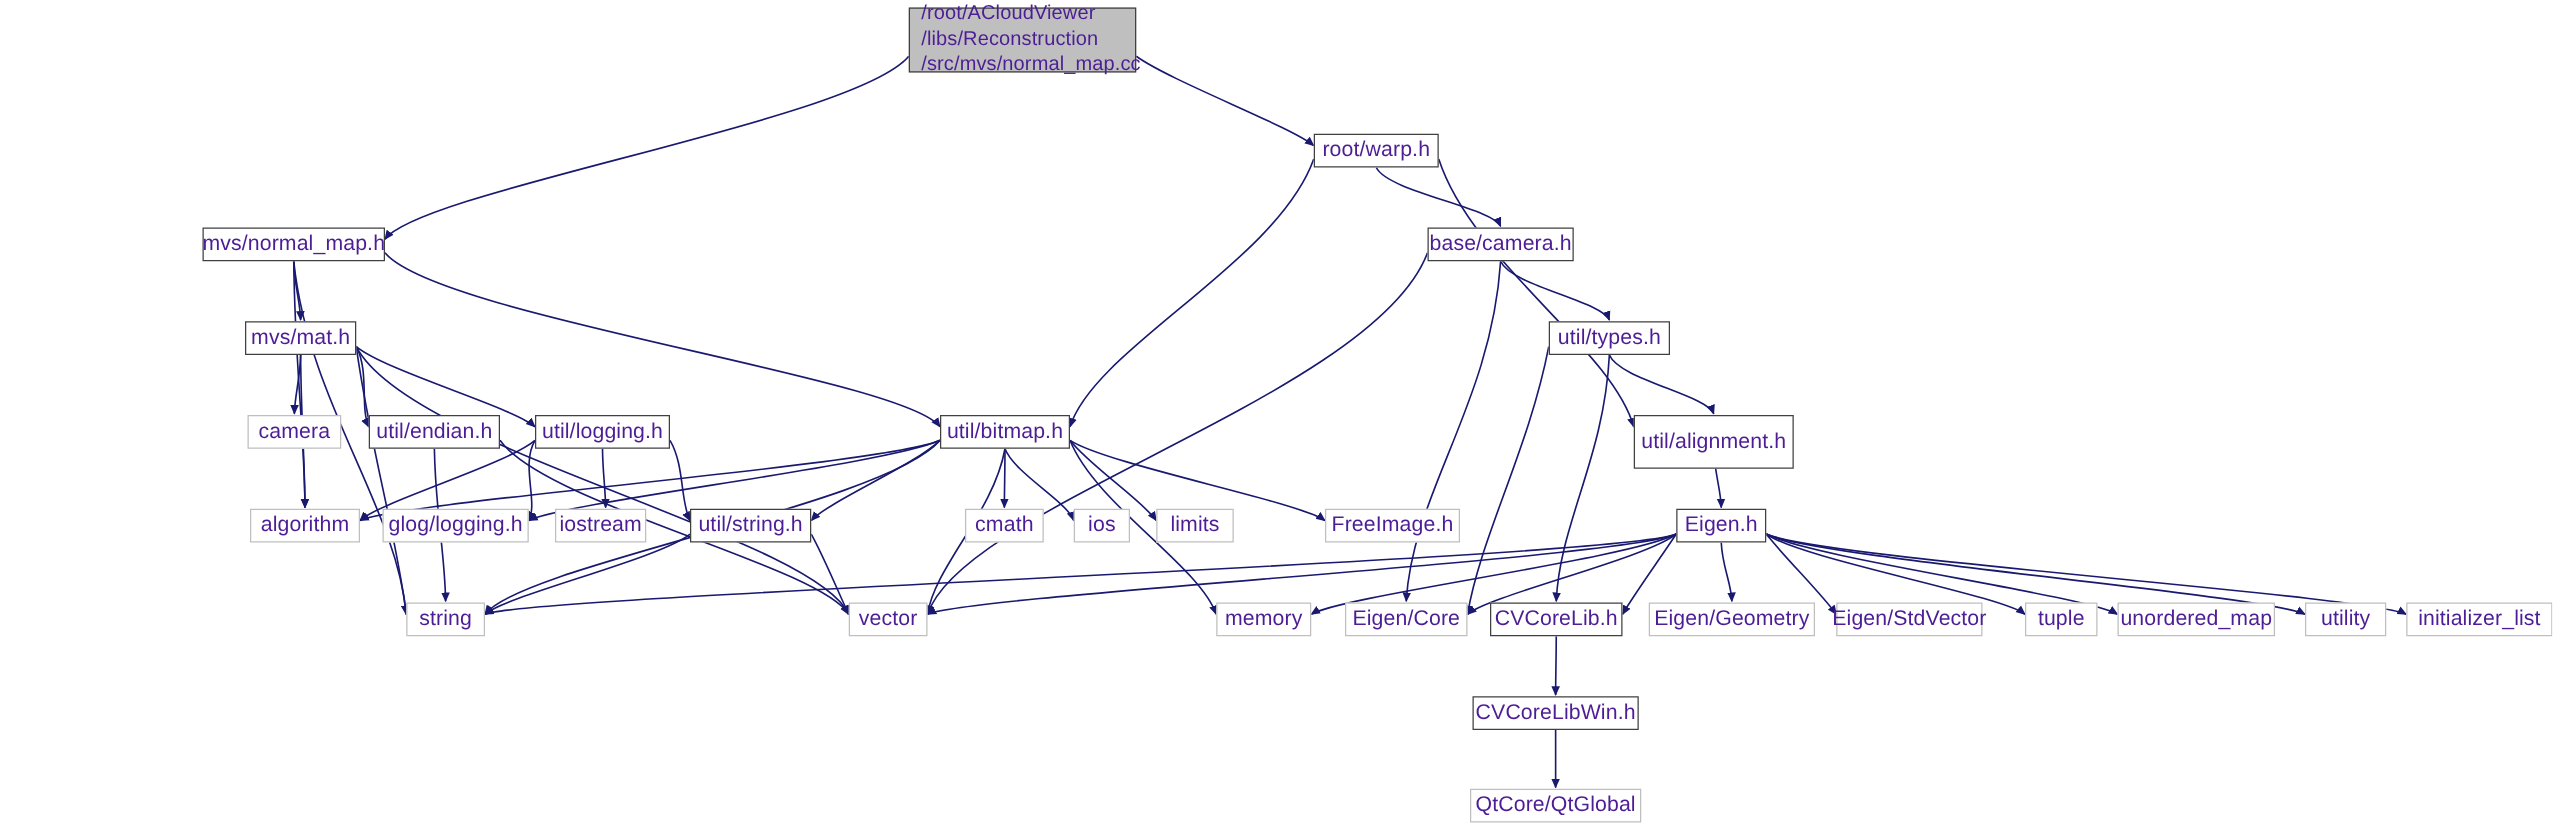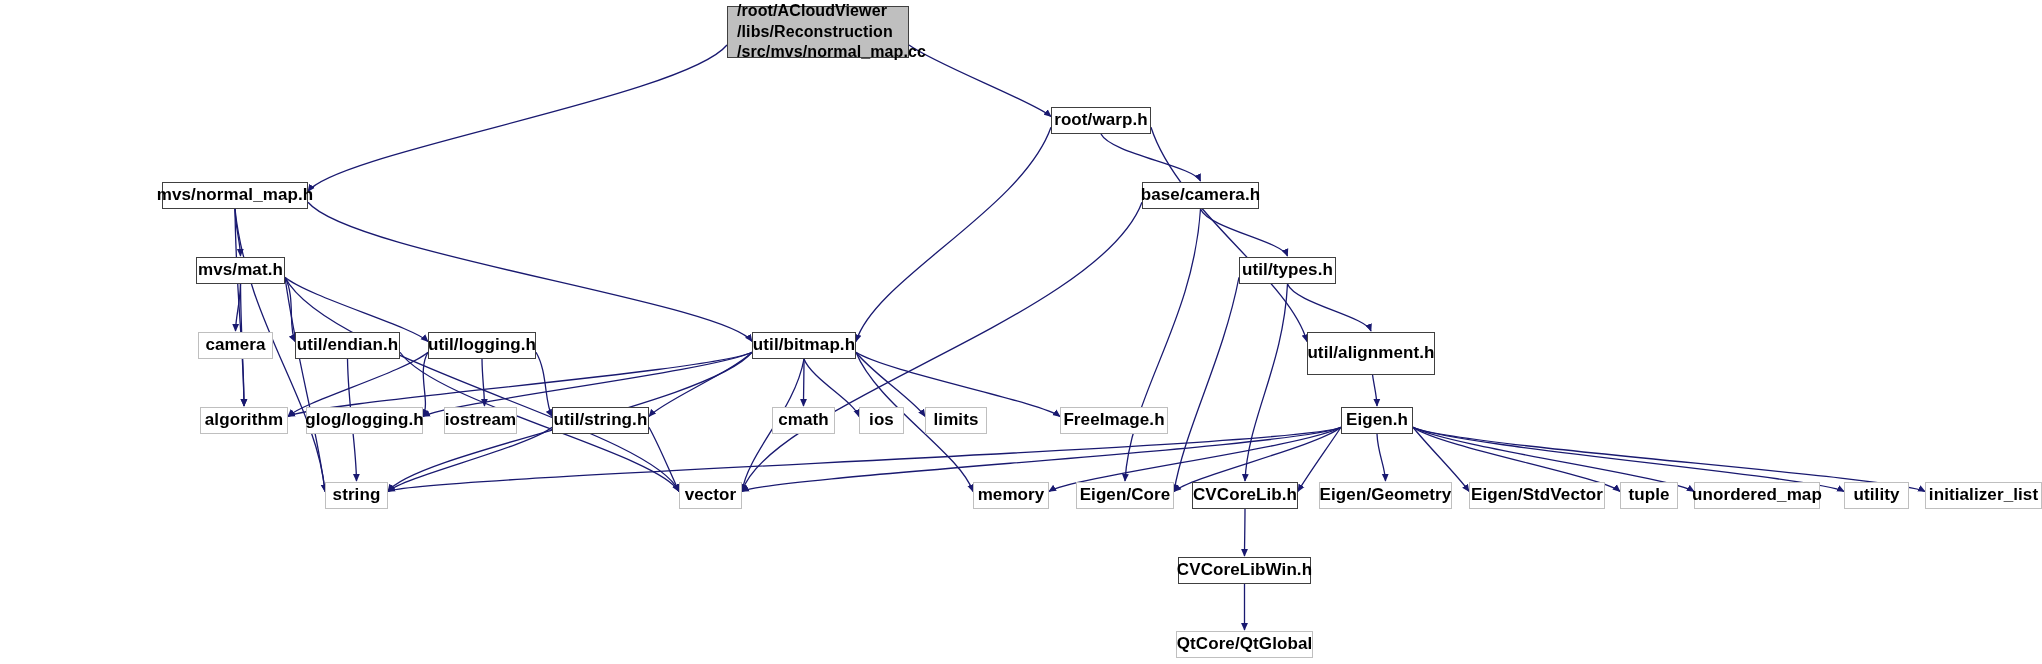"/root/ACloudViewer" .node { color: #000000 -> #4c1d95; font-weight: bold -> none }
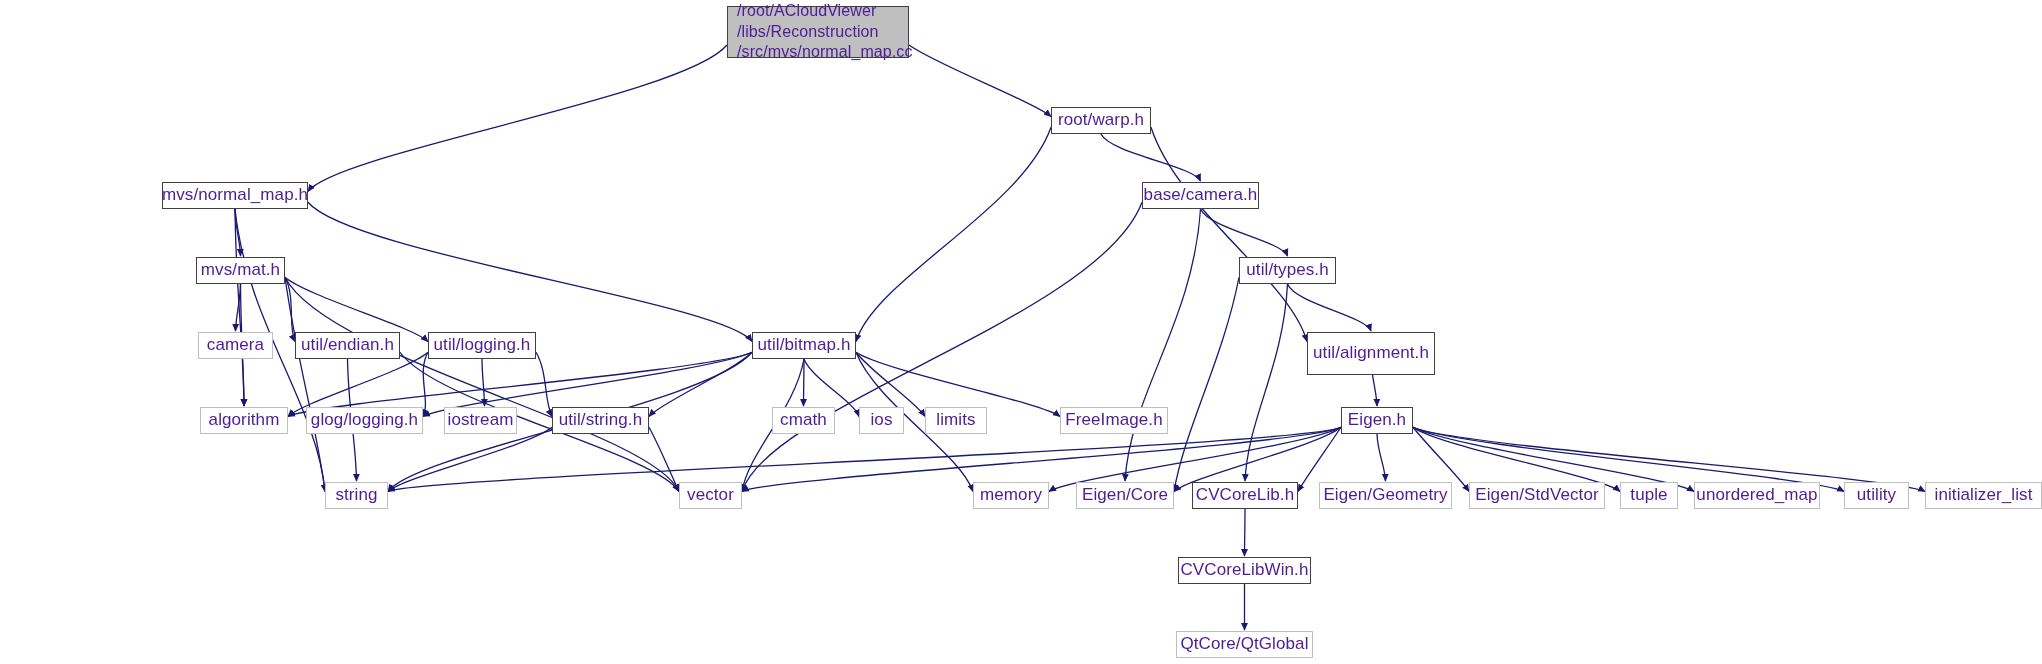"Eigen/StdVector" div.node { width: 136px -> 117px }
